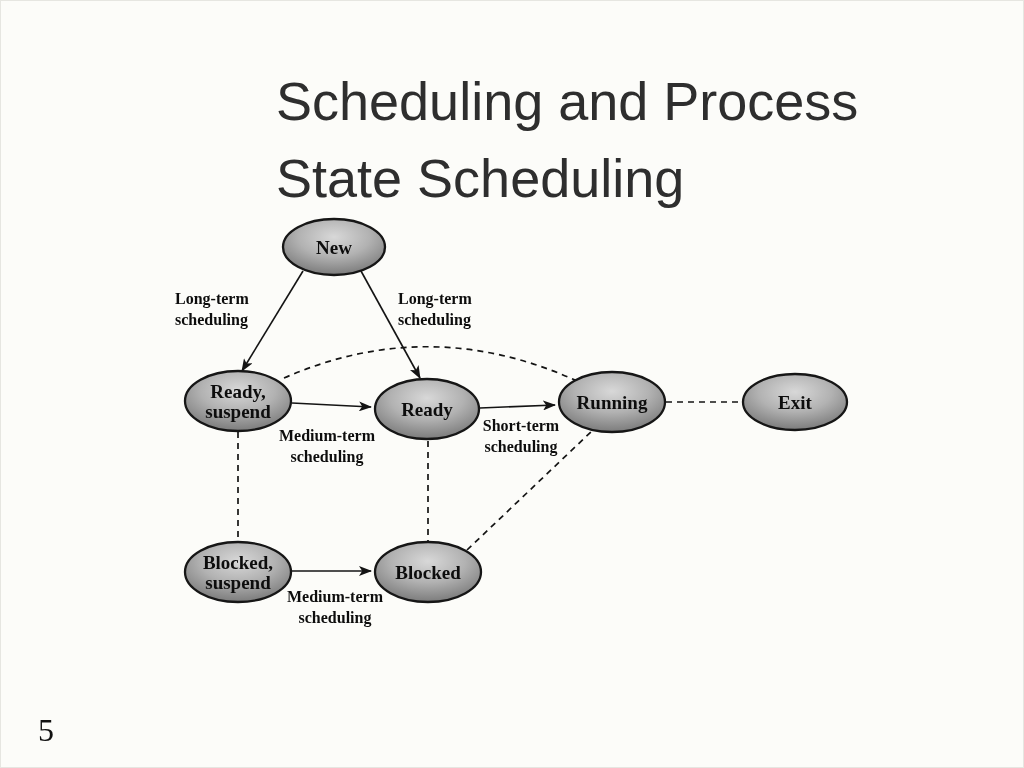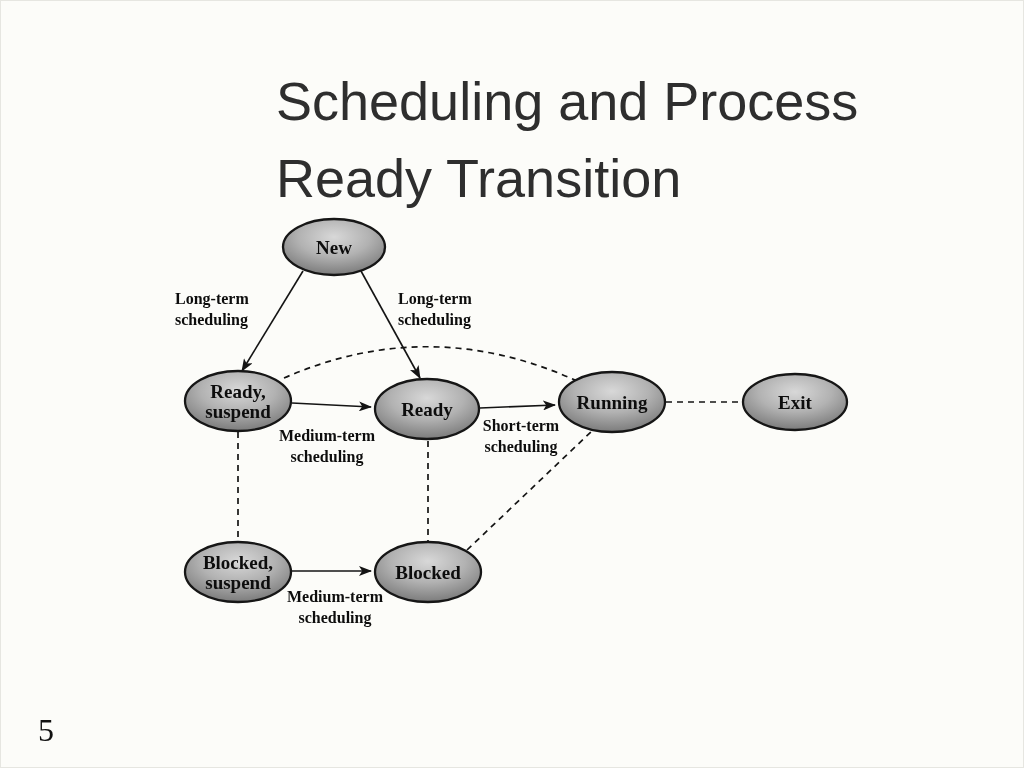"Ready Transition" div { text: Ready Transition -> State Scheduling }
